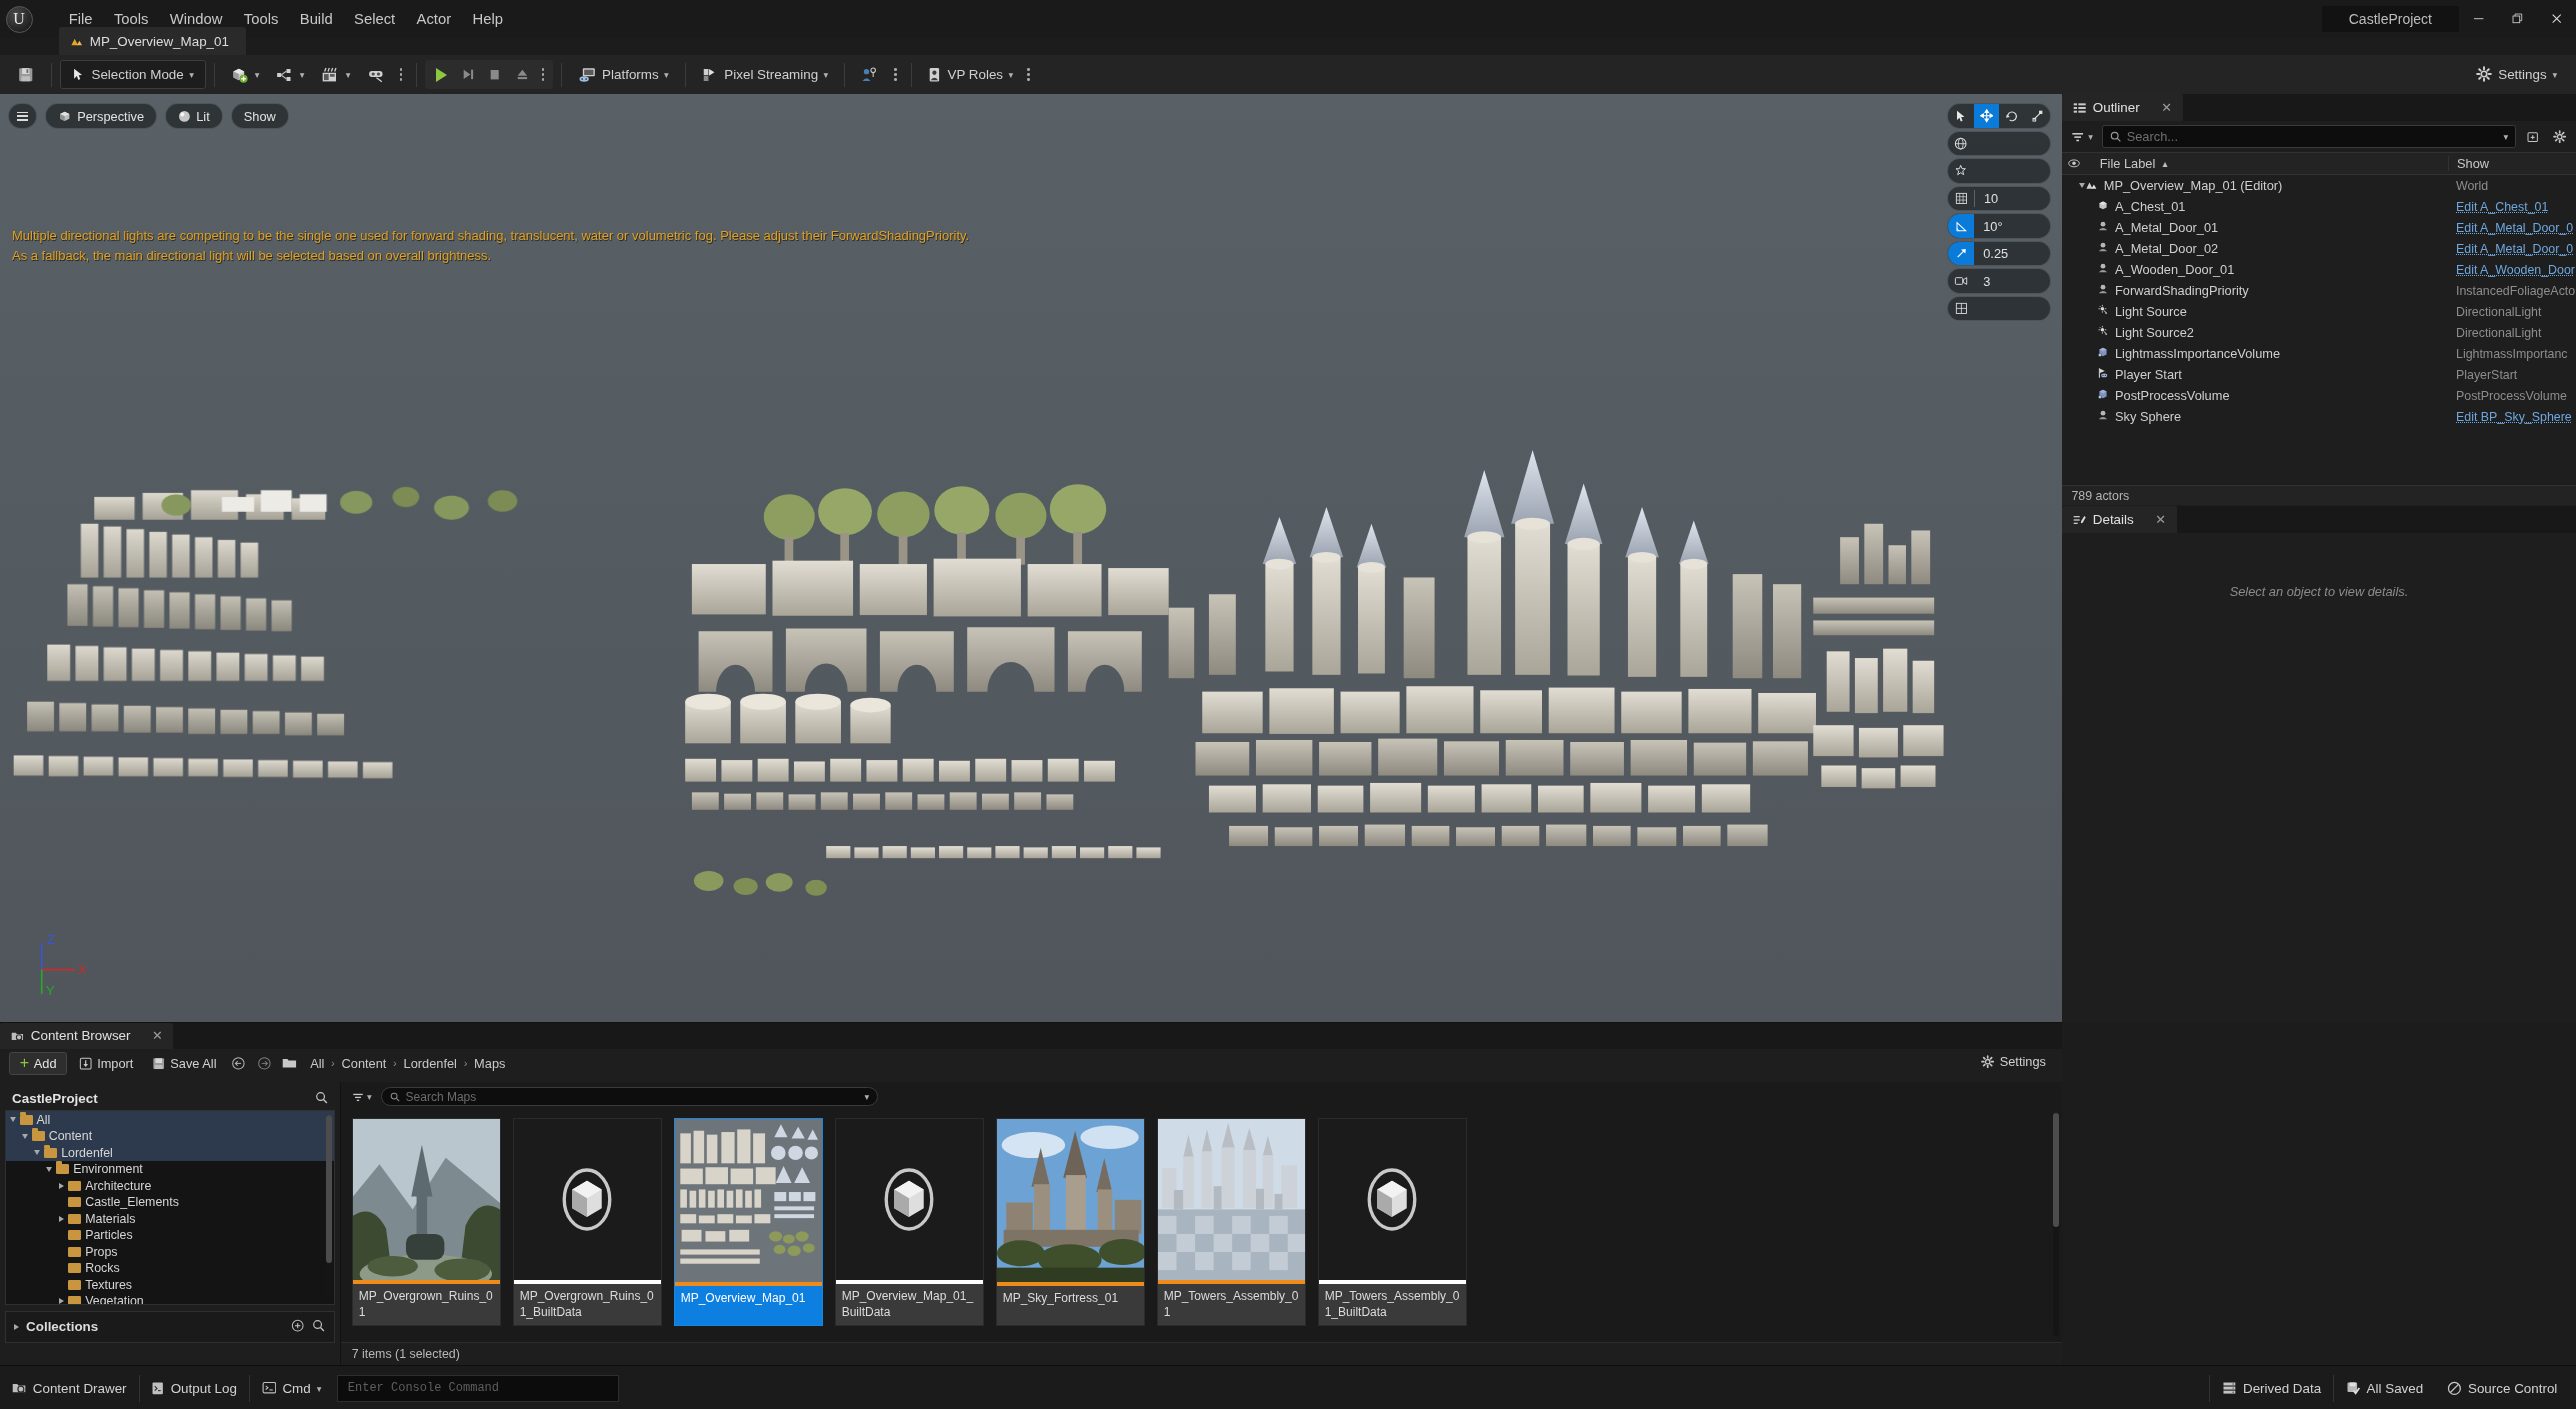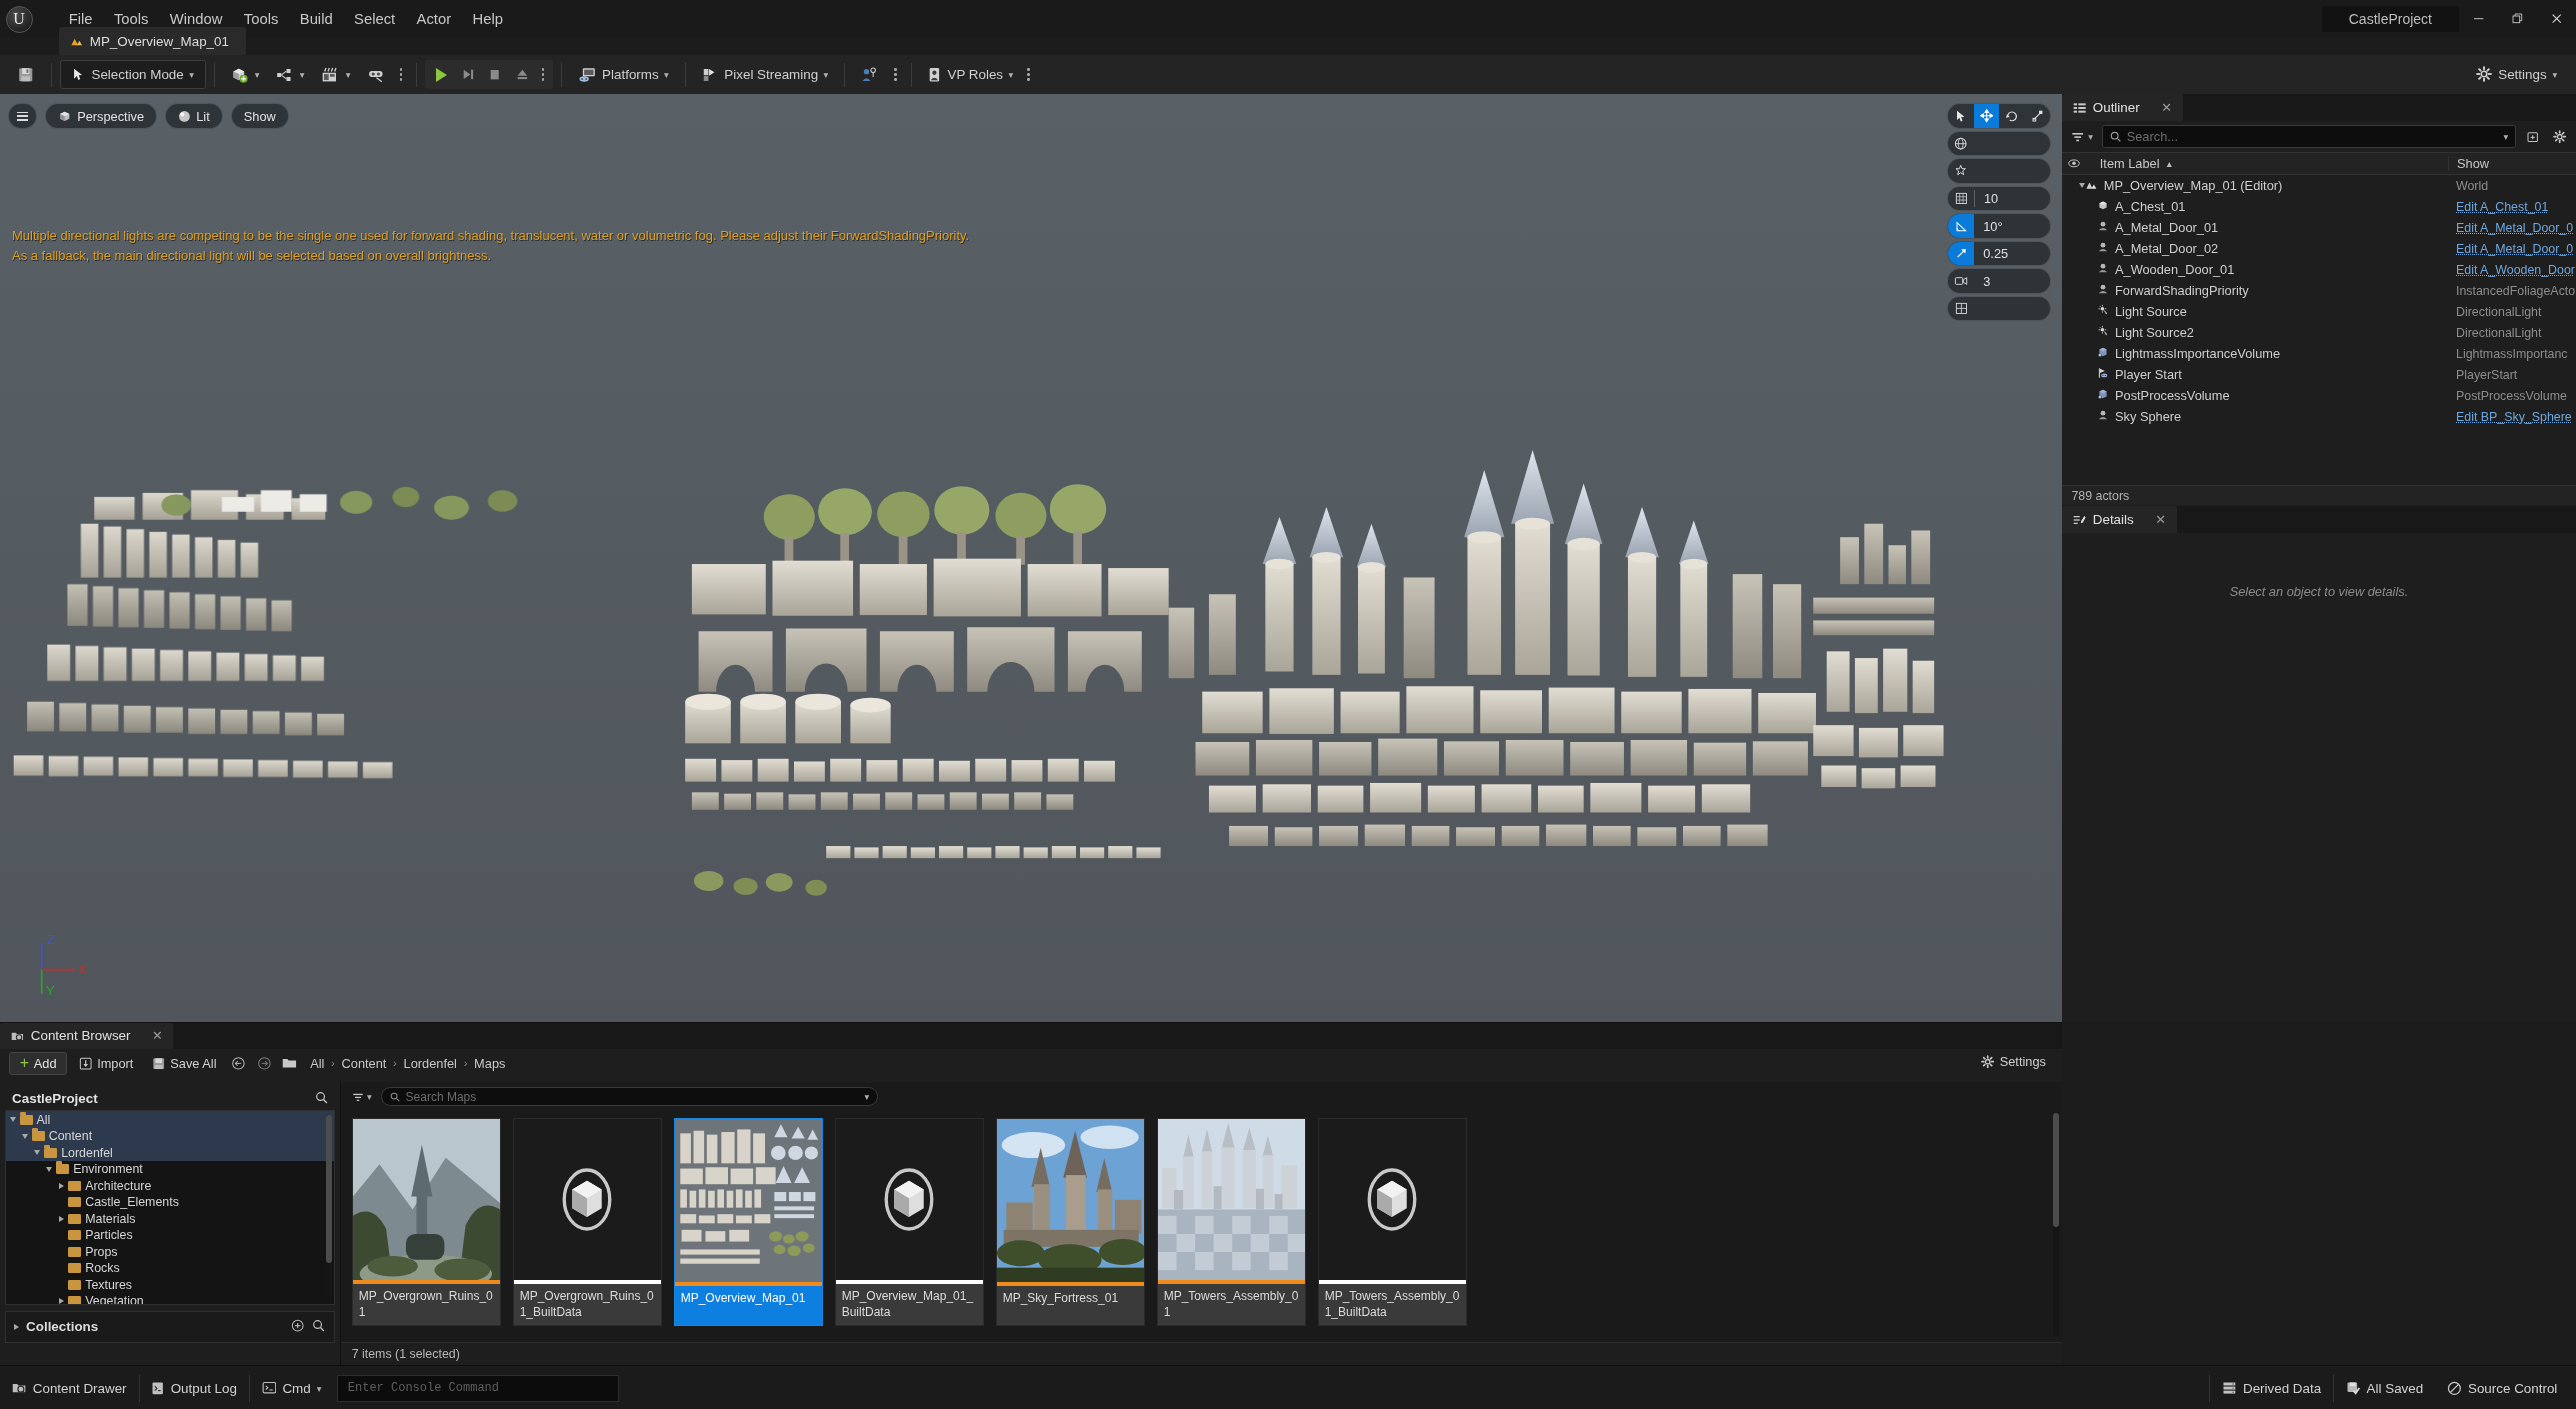"Item Label" span { text: Item -> File }
